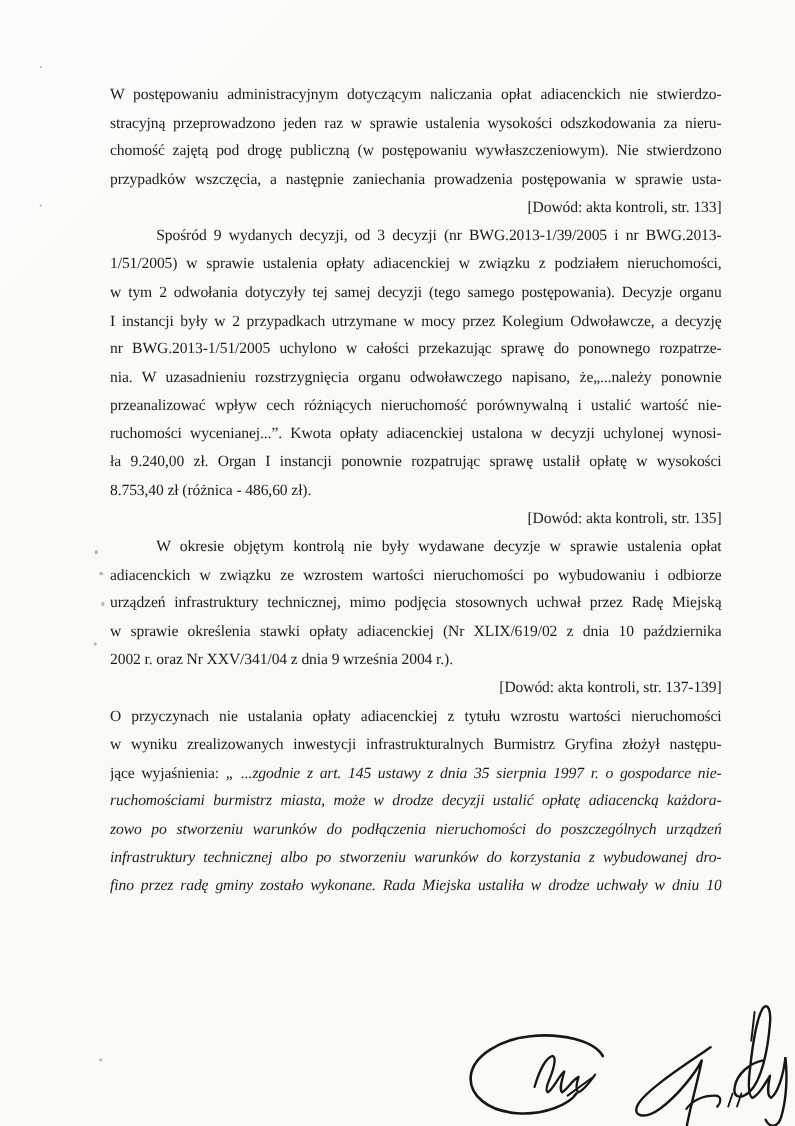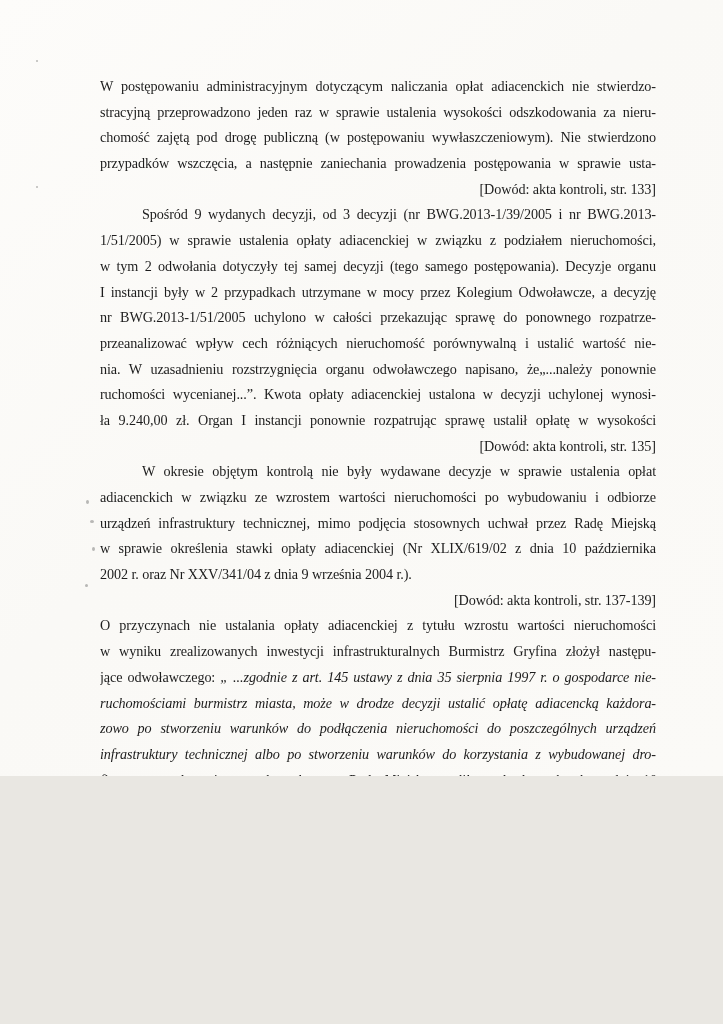"W postępowaniu administracyjnym" .page { height: 776px -> 1024px }
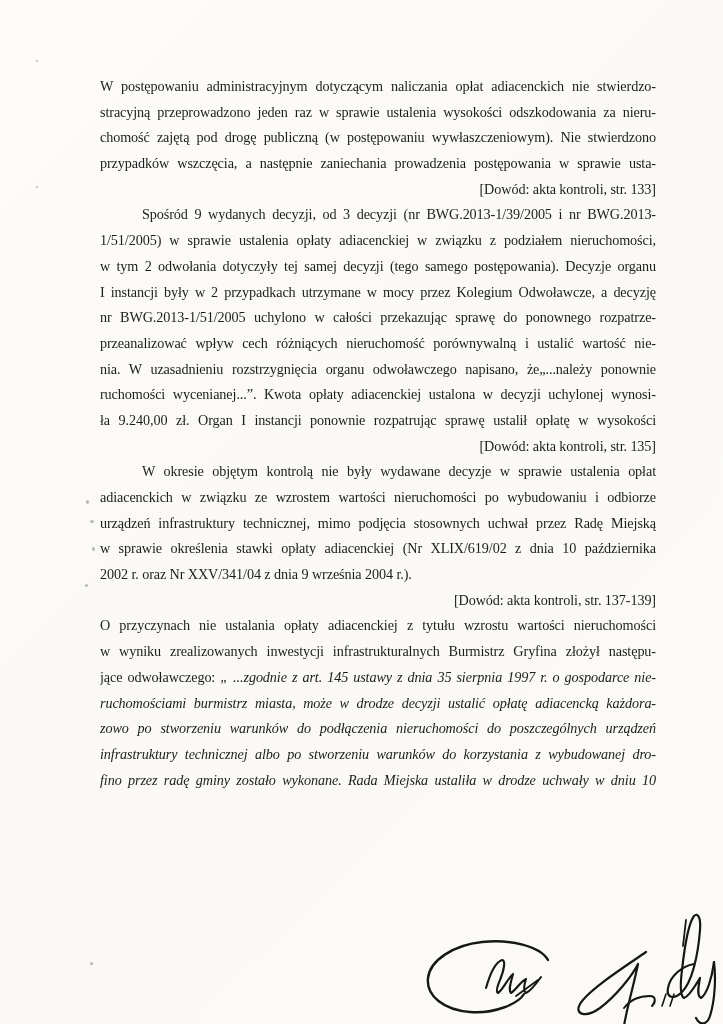"przeanalizować wpływ cech różniących" div.line { order: before "nia. W uzasadnieniu rozstrzygnięcia" -> after "nia. W uzasadnieniu rozstrzygnięcia" }
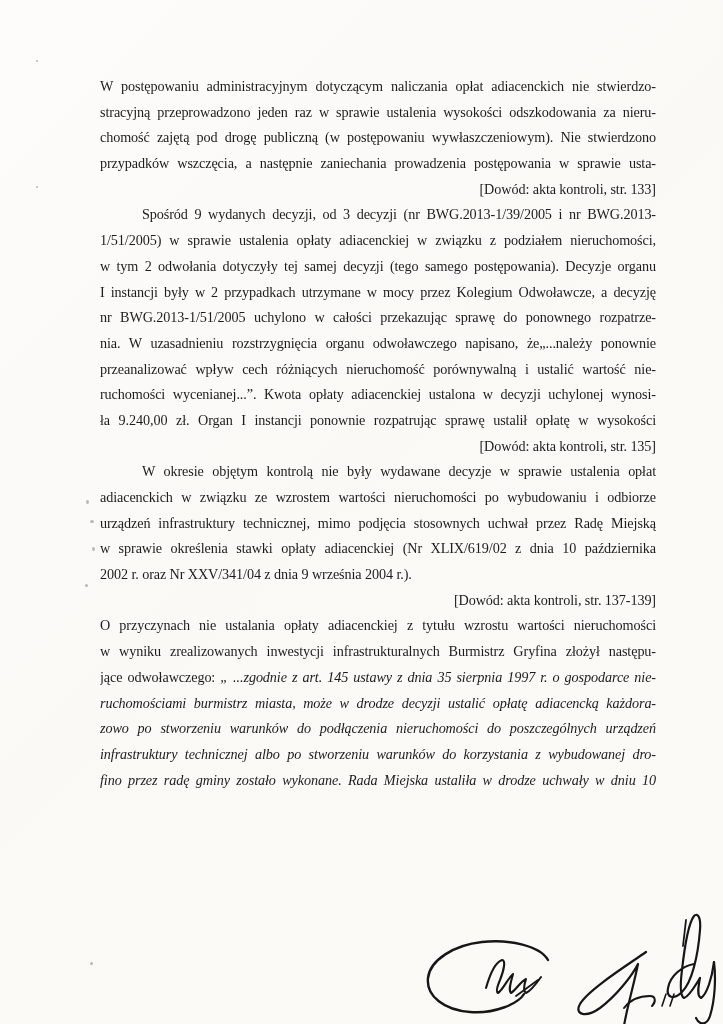"8.753,40 zł (różnica - 486,60" div.line { html: none -> <div>8.753,40 zł (różnica - 486,60 zł).</div> }
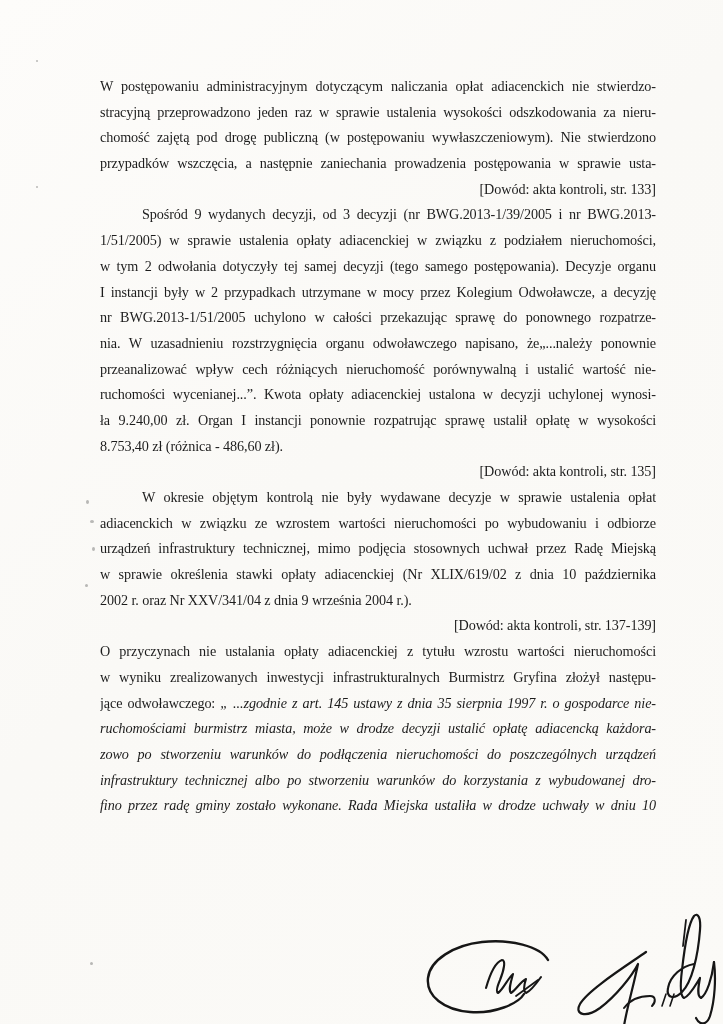"jące odwoławczego:" span { text: odwoławczego -> wyjaśnienia }
